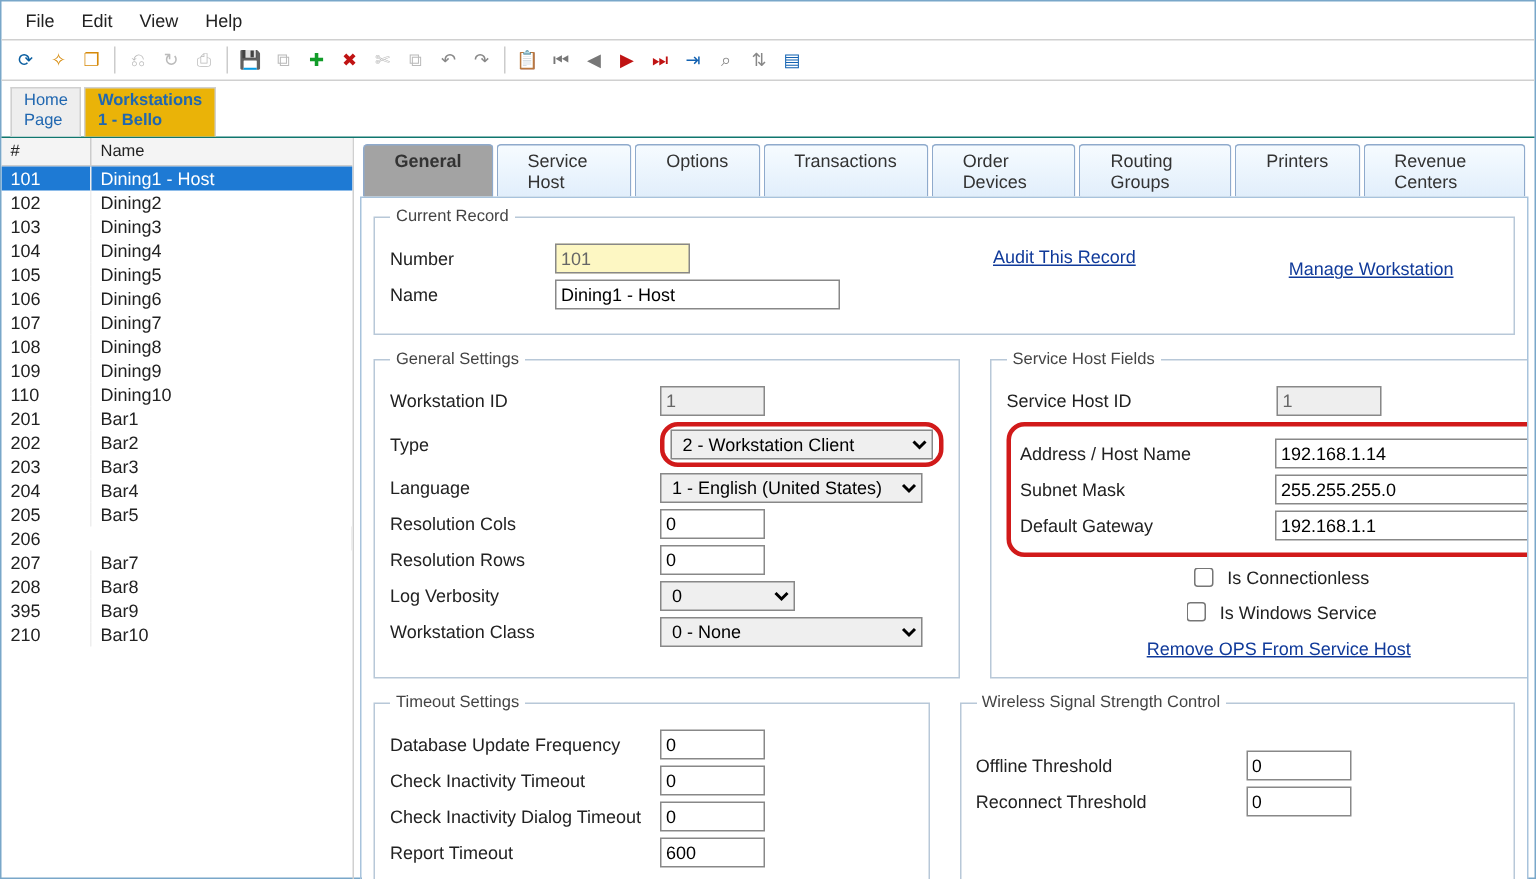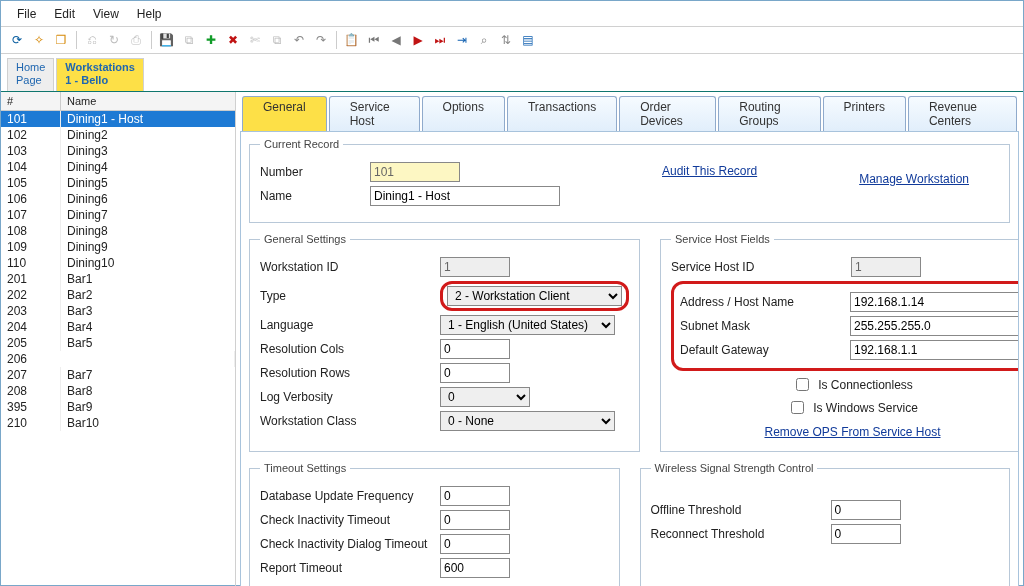"Workstations" .doctab.active { background: #fde047 -> #eab308 }
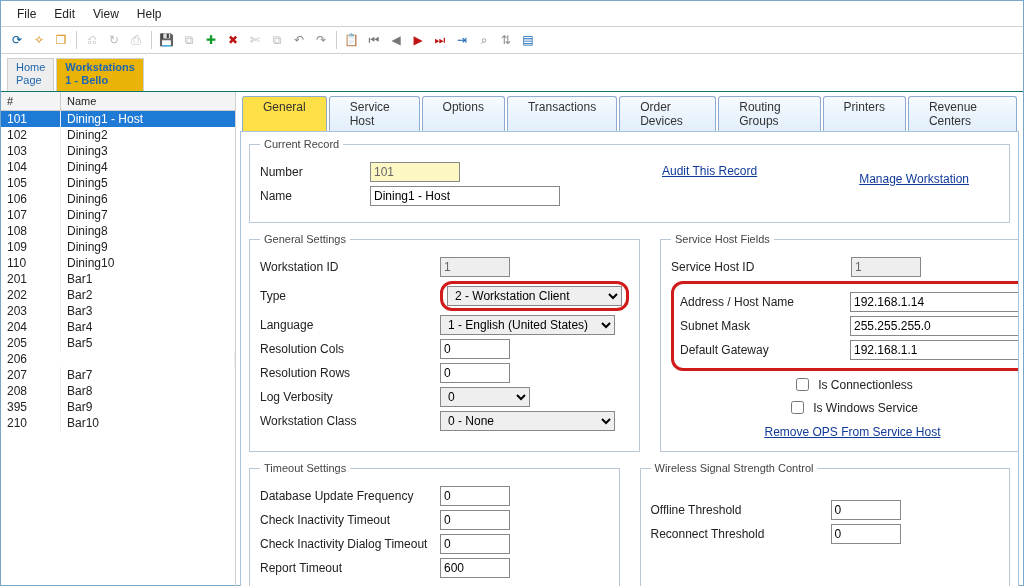"General" .ptab.active { background: #fde047 -> #a3a3a3; font-weight: normal -> bold }
